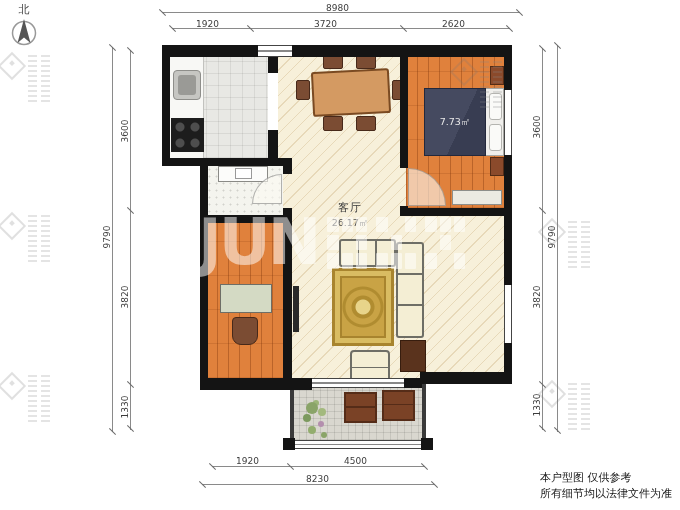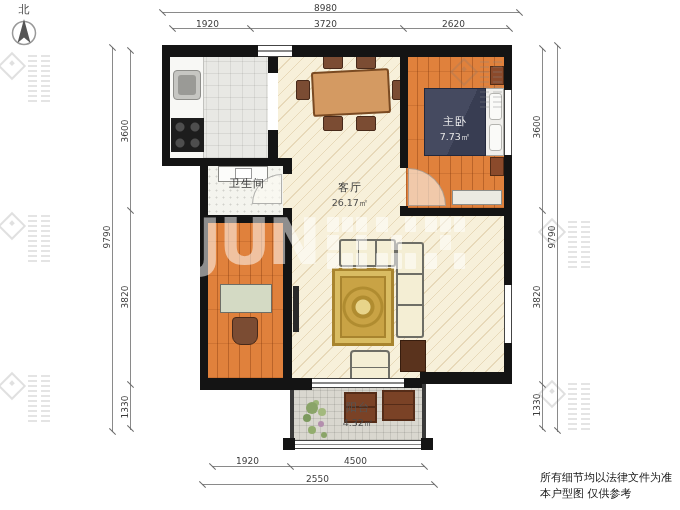"8980" span.dlab { left: 314px -> 326px }
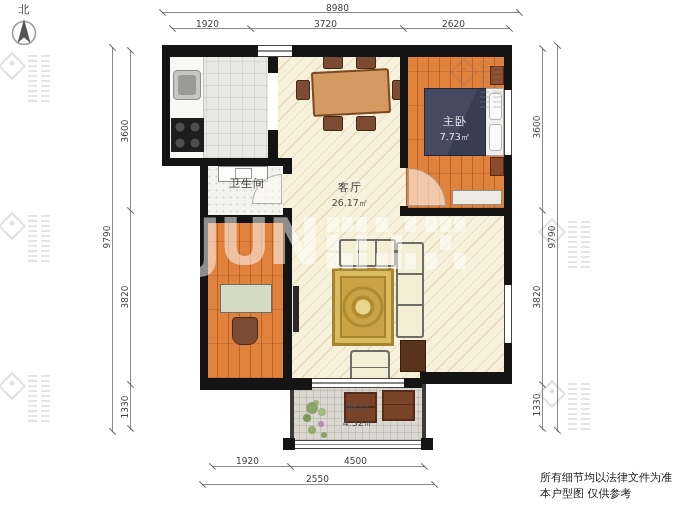"主卧" div.n { html: <div>主卧</div> -> none }
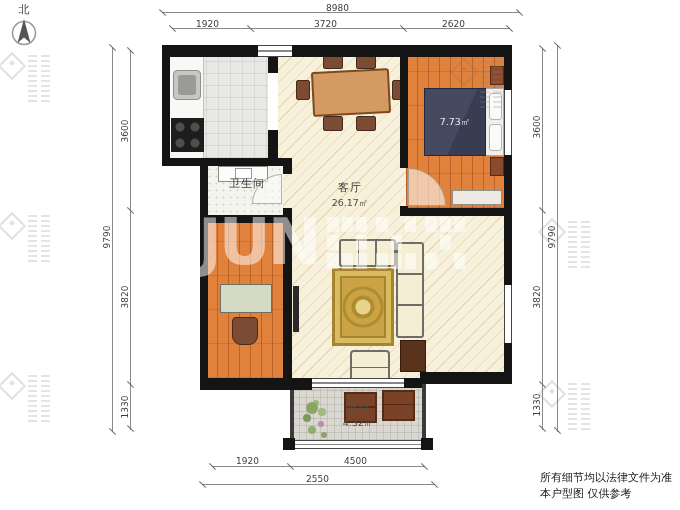"卫生间" div.n { html: <div>卫生间</div> -> none }
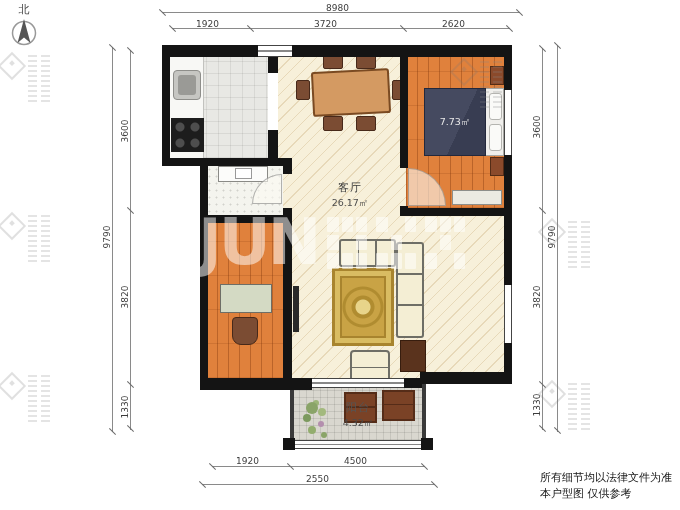"客厅" div.rlabel { top: 180px -> 200px }
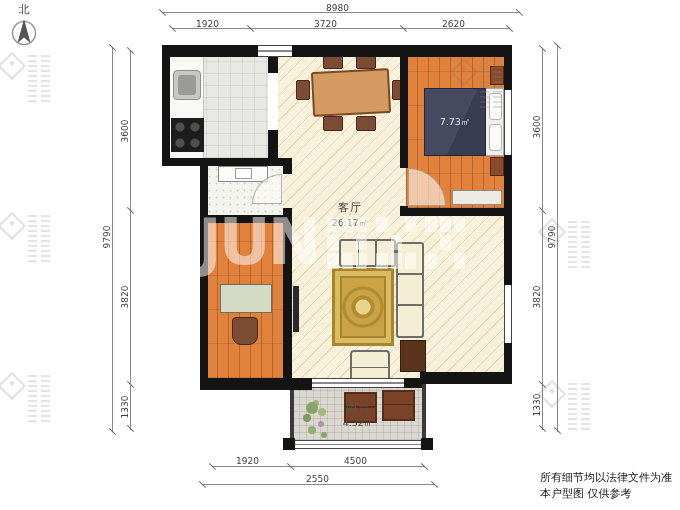"阳台" div.rlabel { html: <div> <div>阳台</div> <div>4.32㎡</div> </div> -> none }
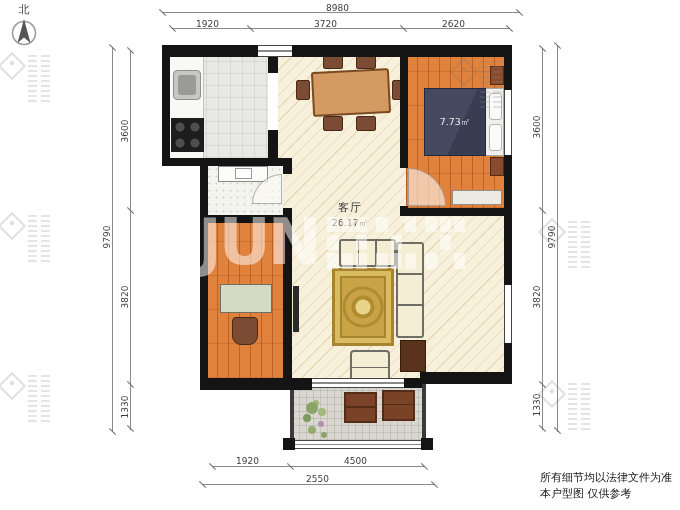"2550" span.dlab { text: 2550 -> 8230 }
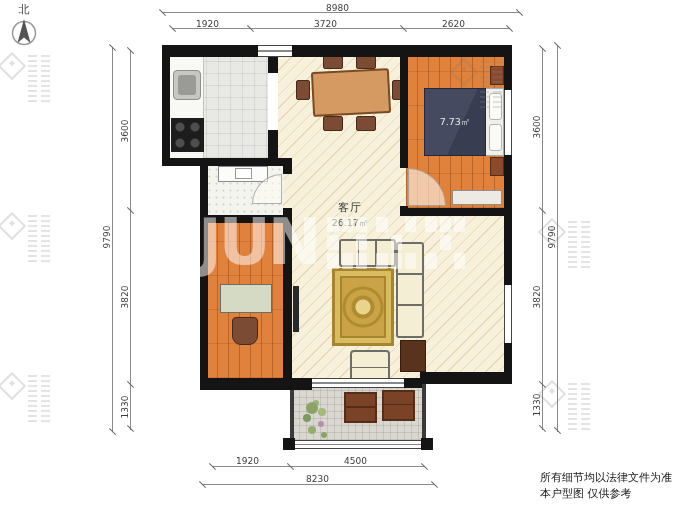"所有细节均以法律文件为准" div { order: before "本户型图 仅供参考" -> after "本户型图 仅供参考" }
